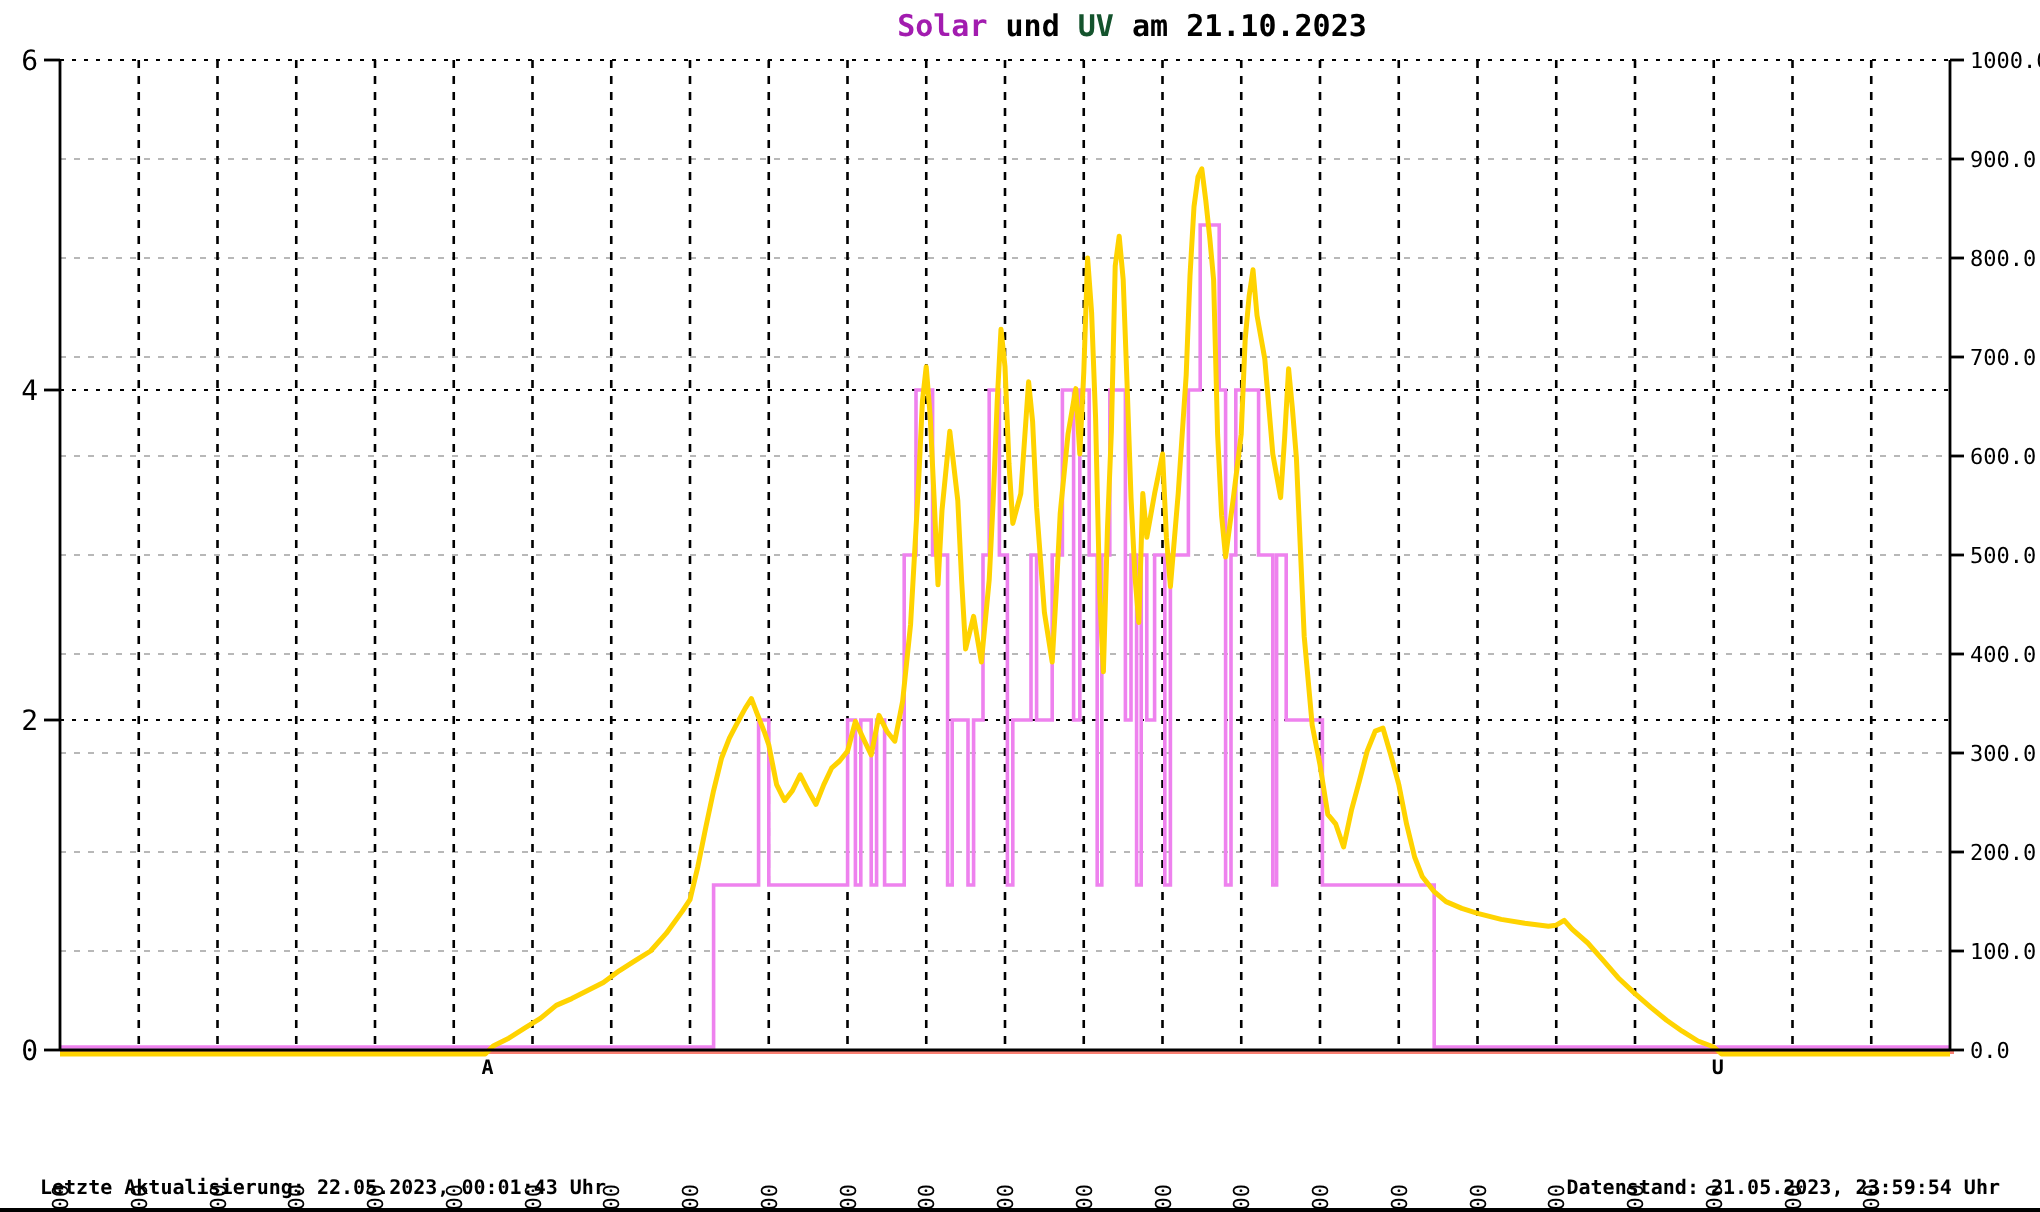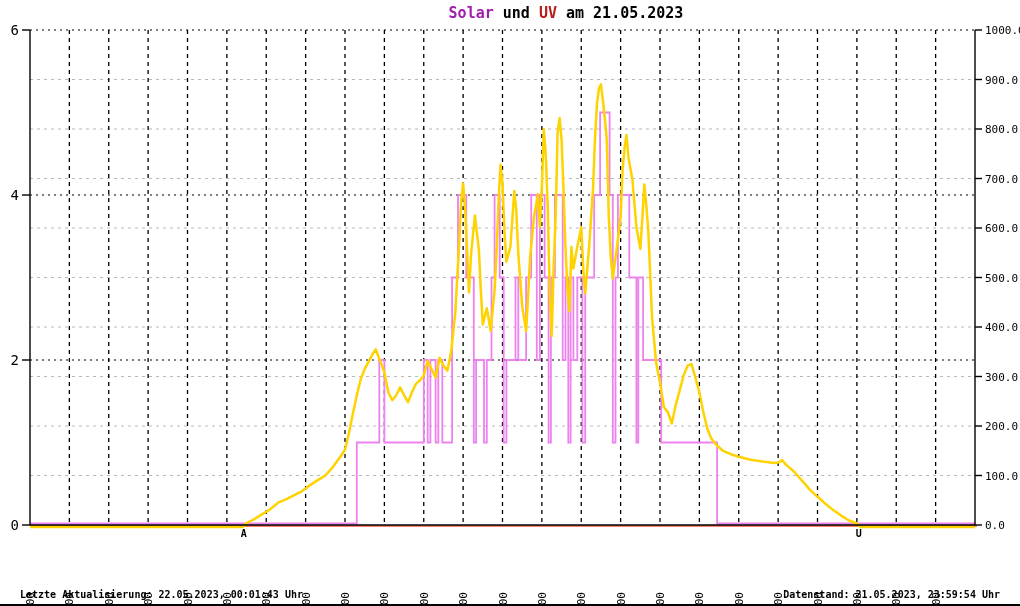"UV" .t-uv { color: #b91c1c -> #14532d }
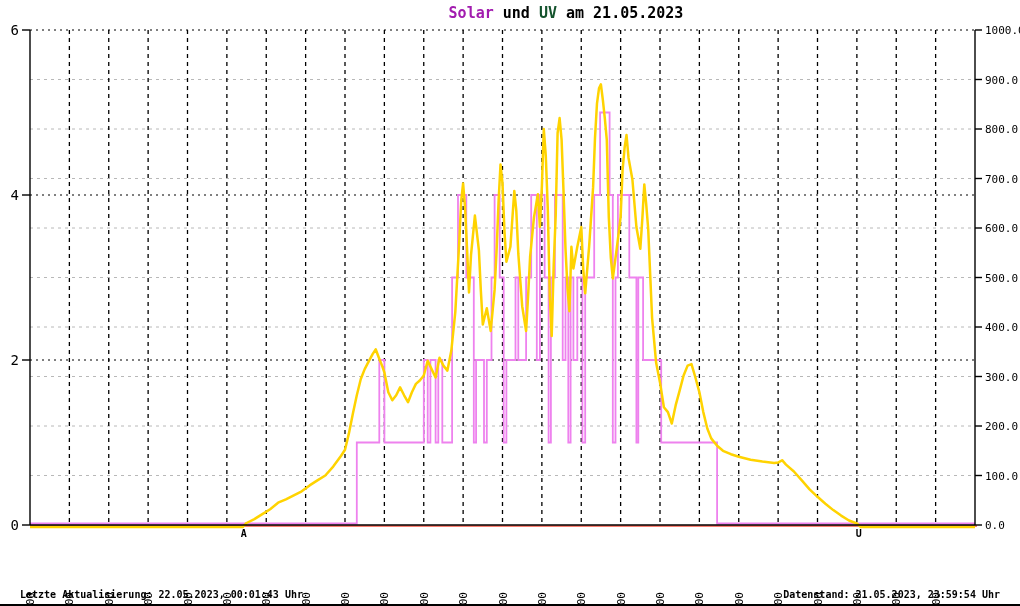"am 21.05.2023" span { text: 21.05.2023 -> 21.10.2023 }
